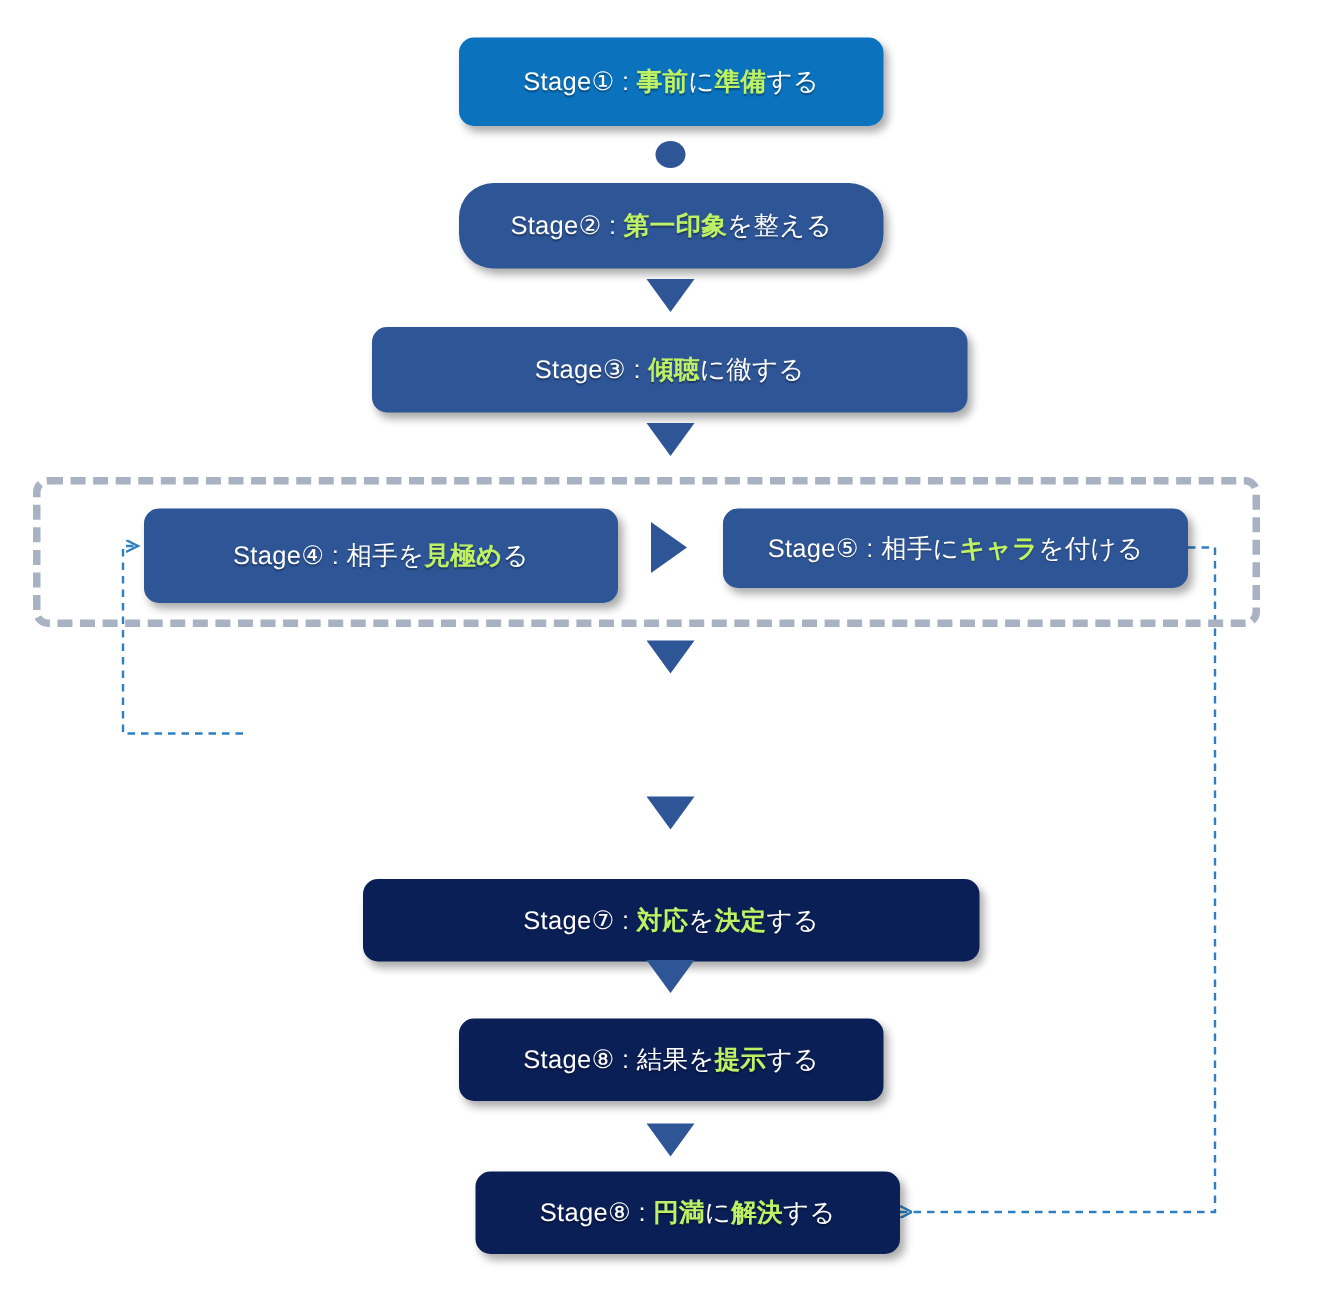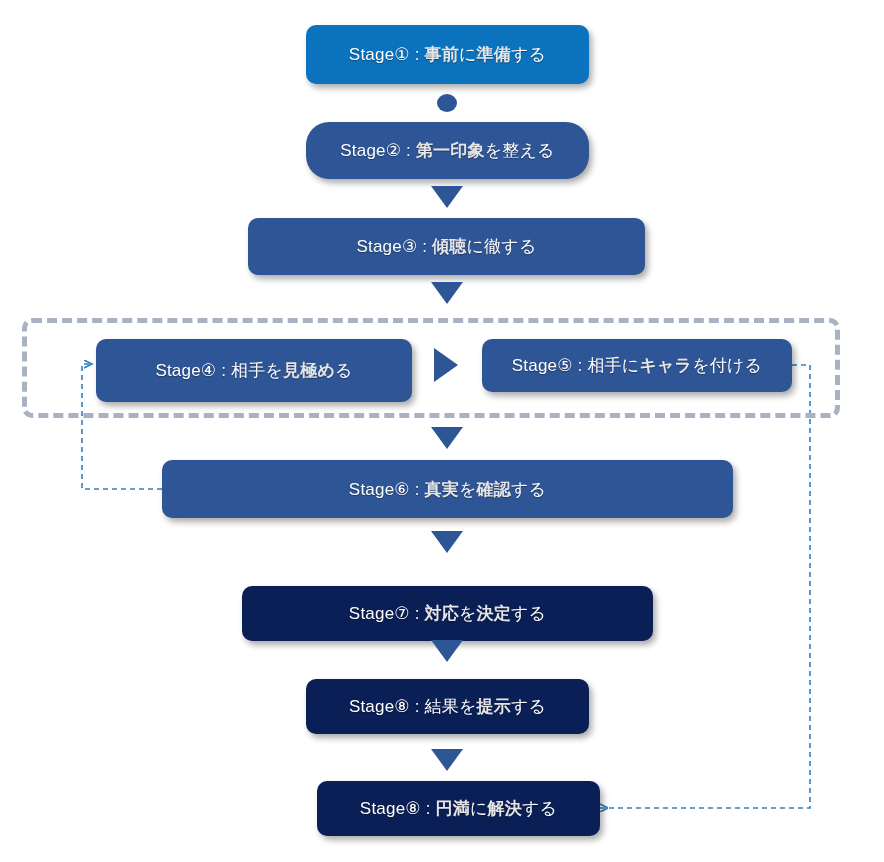"事前" .hl { color: #e5e5e5 -> #bef264 }
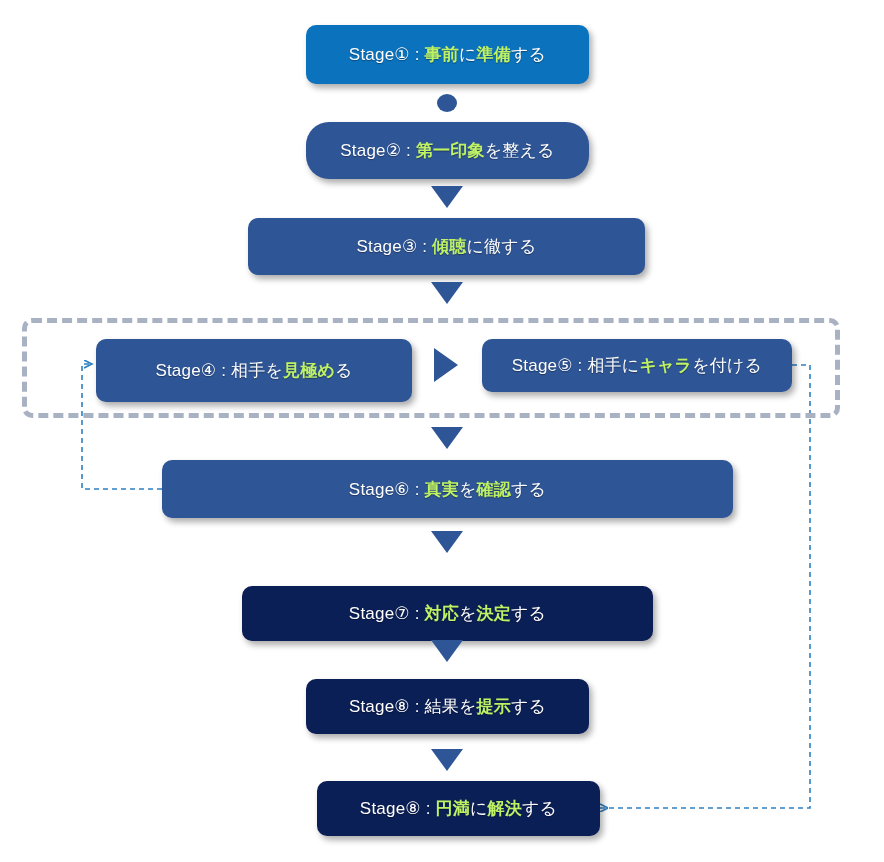"Stage⑥ : 真実を確認する" div.node { html: <div> <span><span>Stage⑥ : </span><span>真実</span><span>を</span><span>確認</span><span>する</span></span> </div> -> none }
